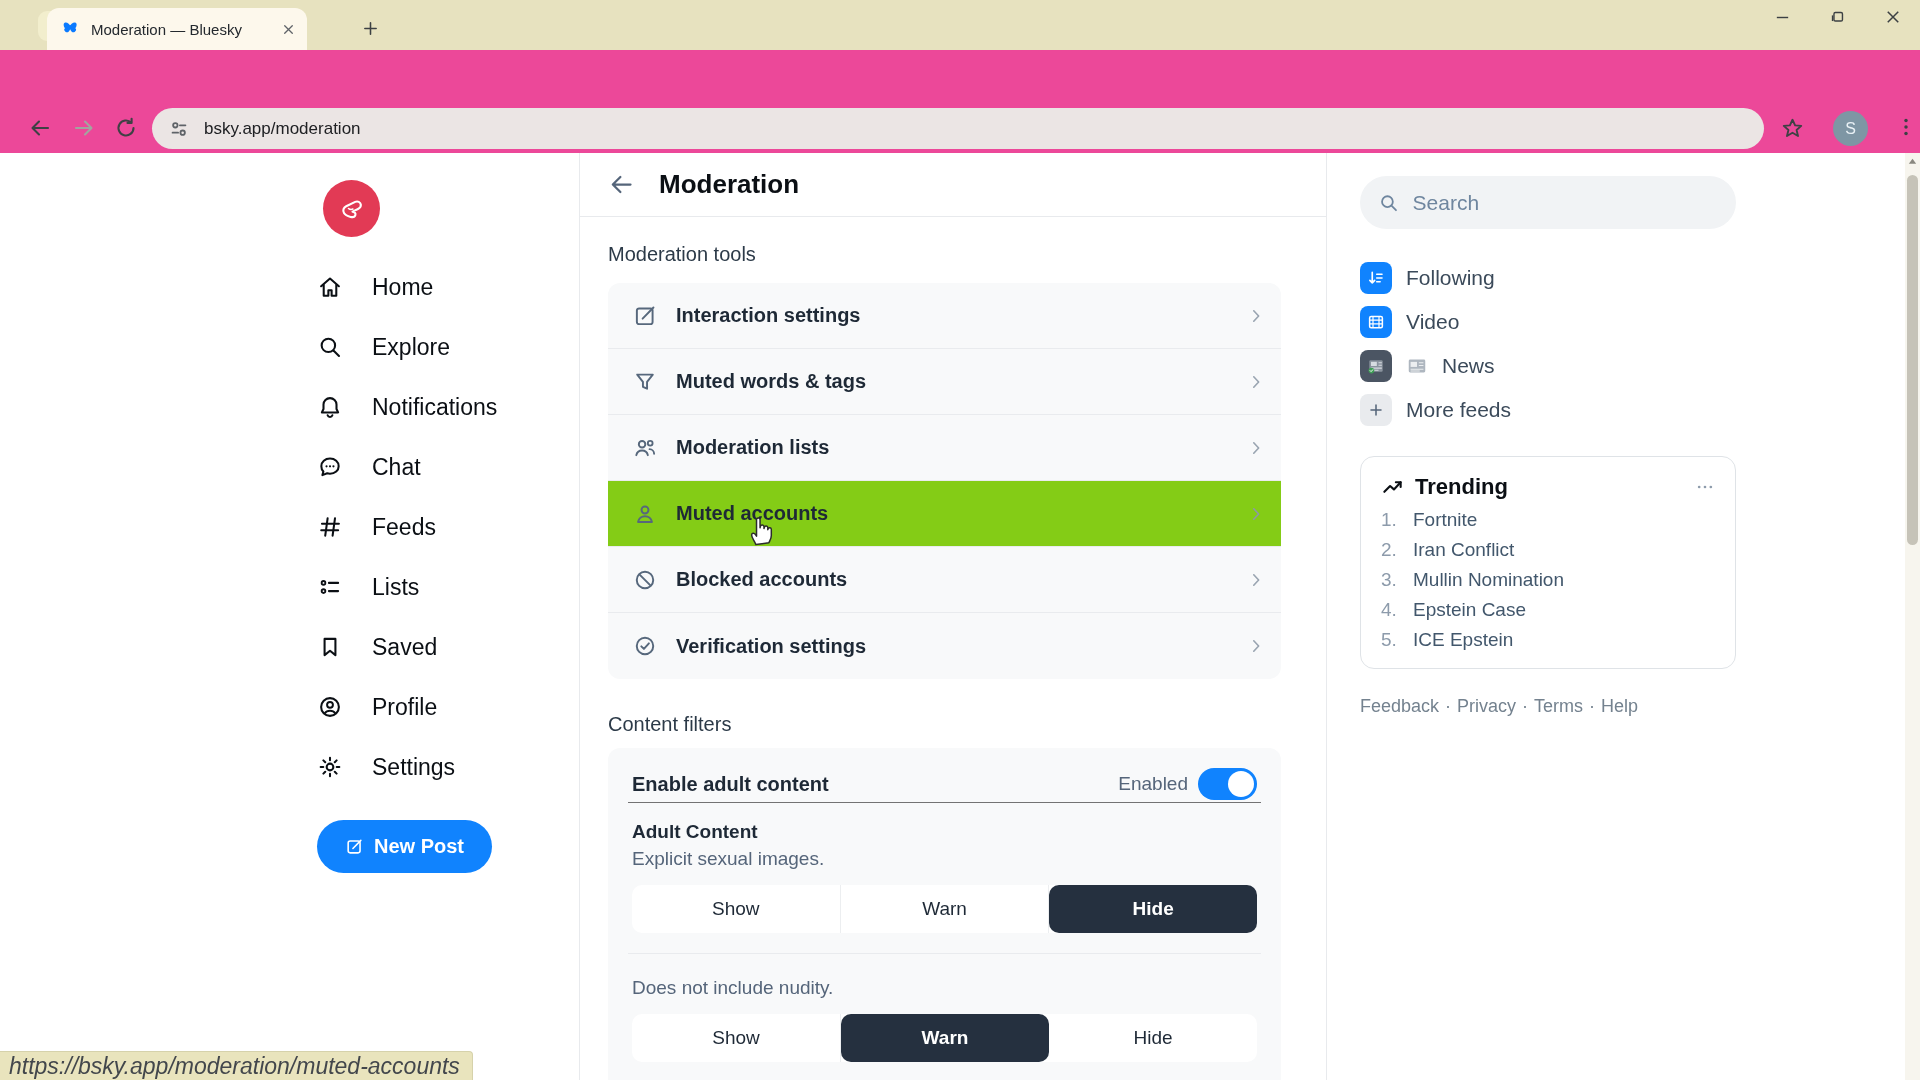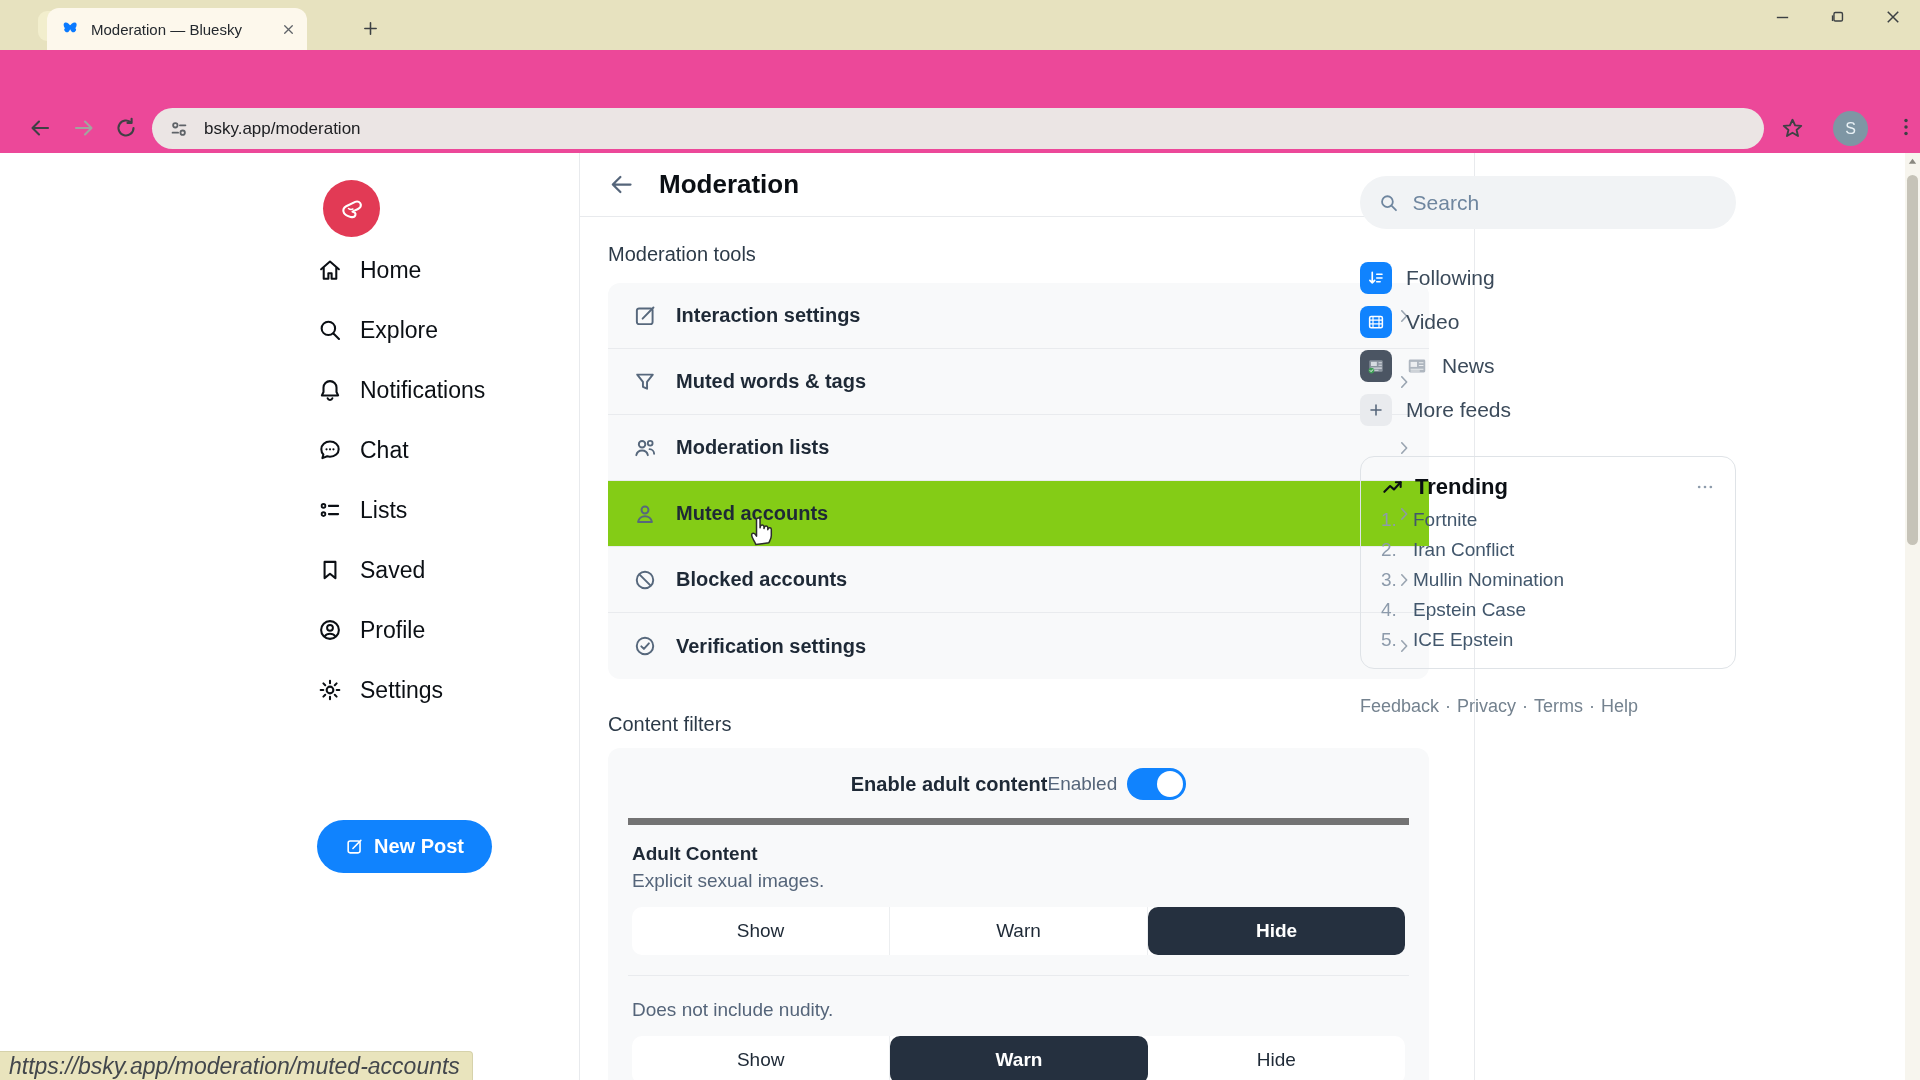"Moderation" .center { width: 896px -> 748px }
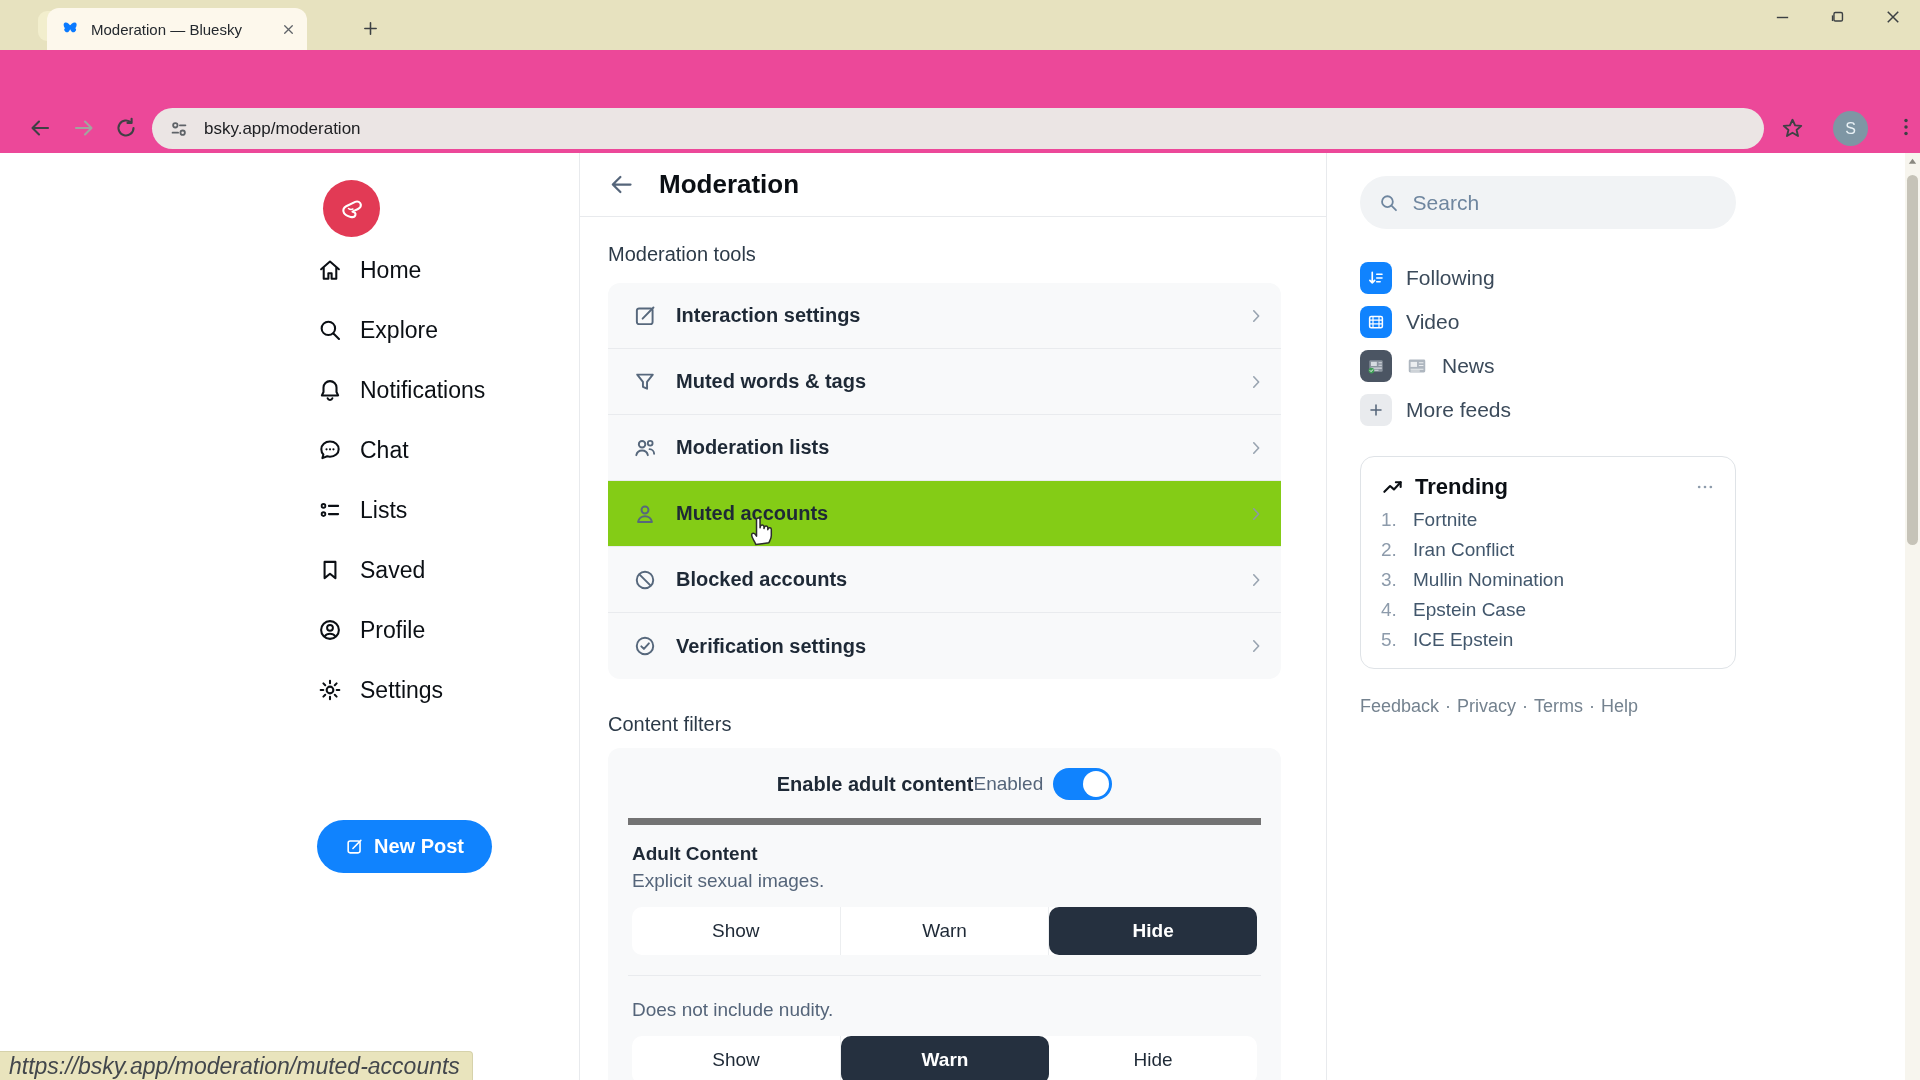"Home" .navitem { align-items: flex-start -> center; gap: 17px -> 29px }
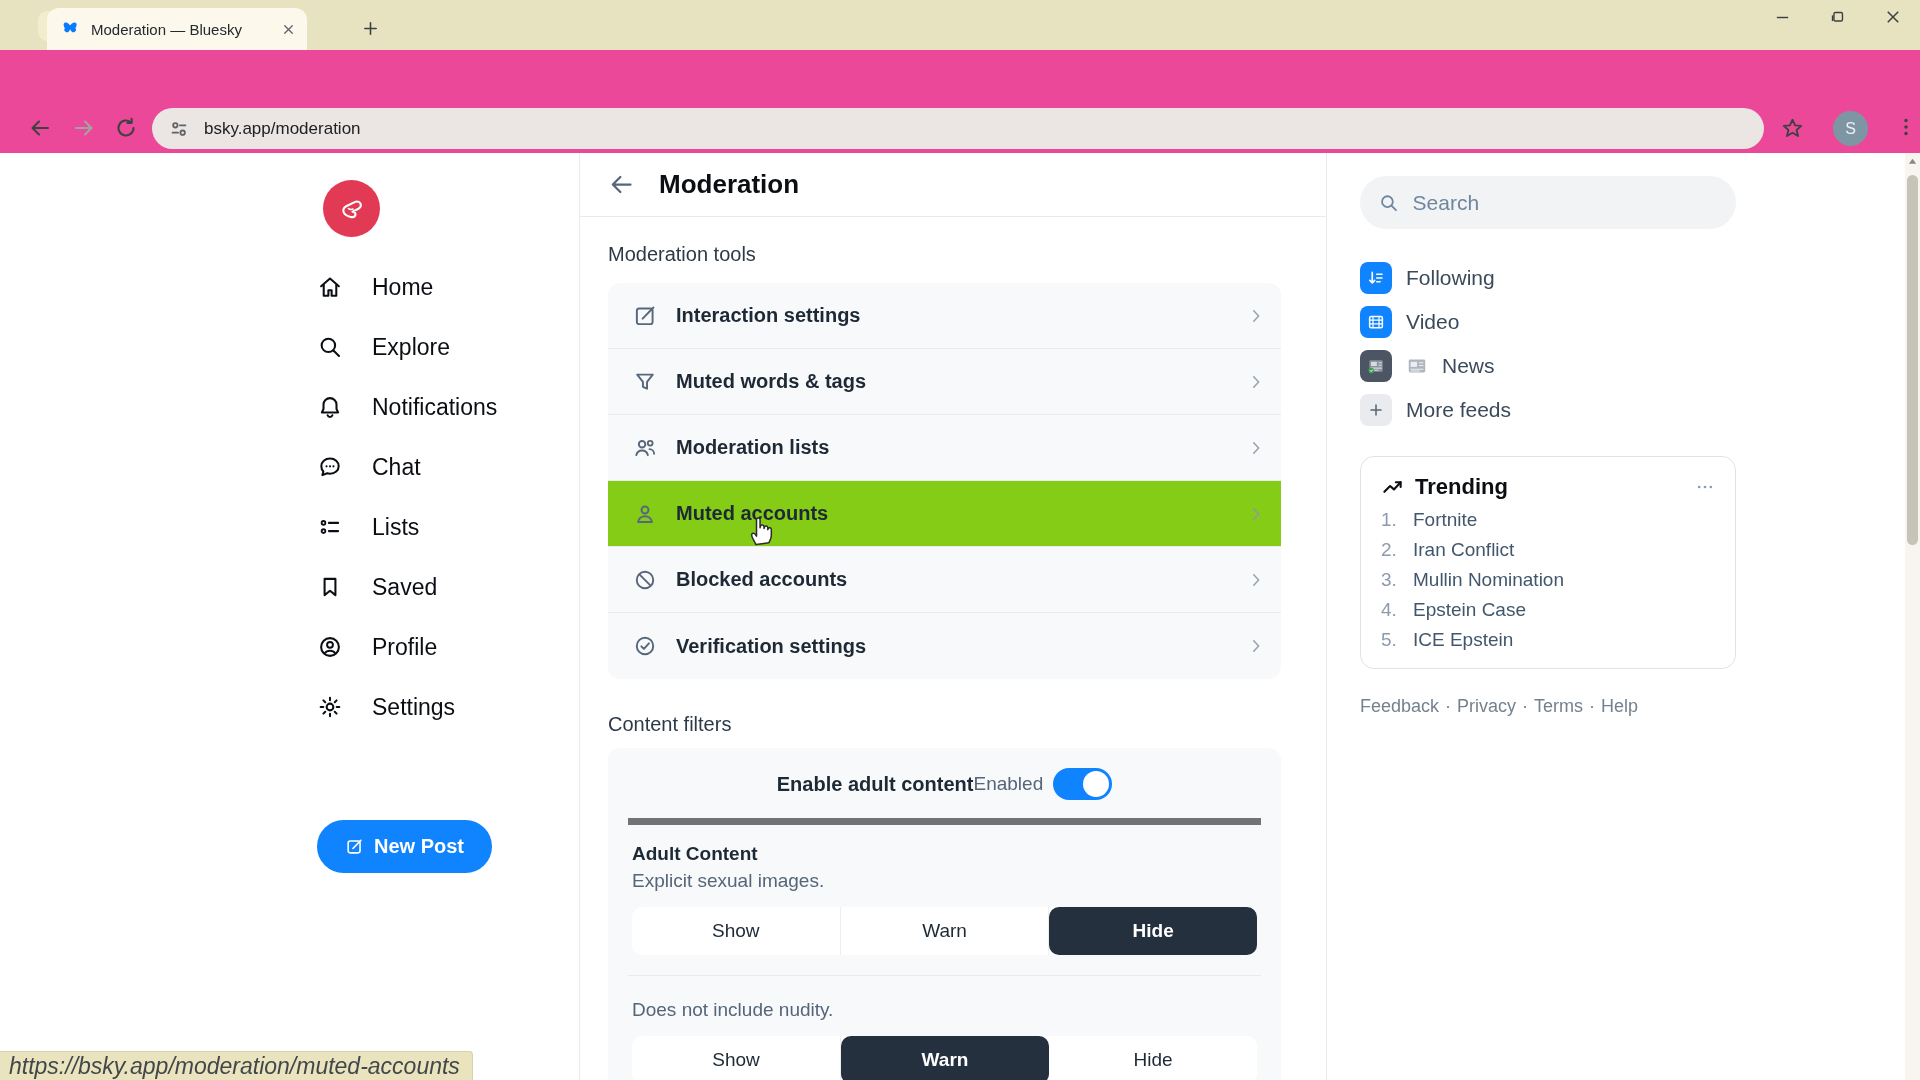"Feeds" div.navitem { html: none -> <div> <svg> <path></path> </svg> <span>Feeds</span> </div> }
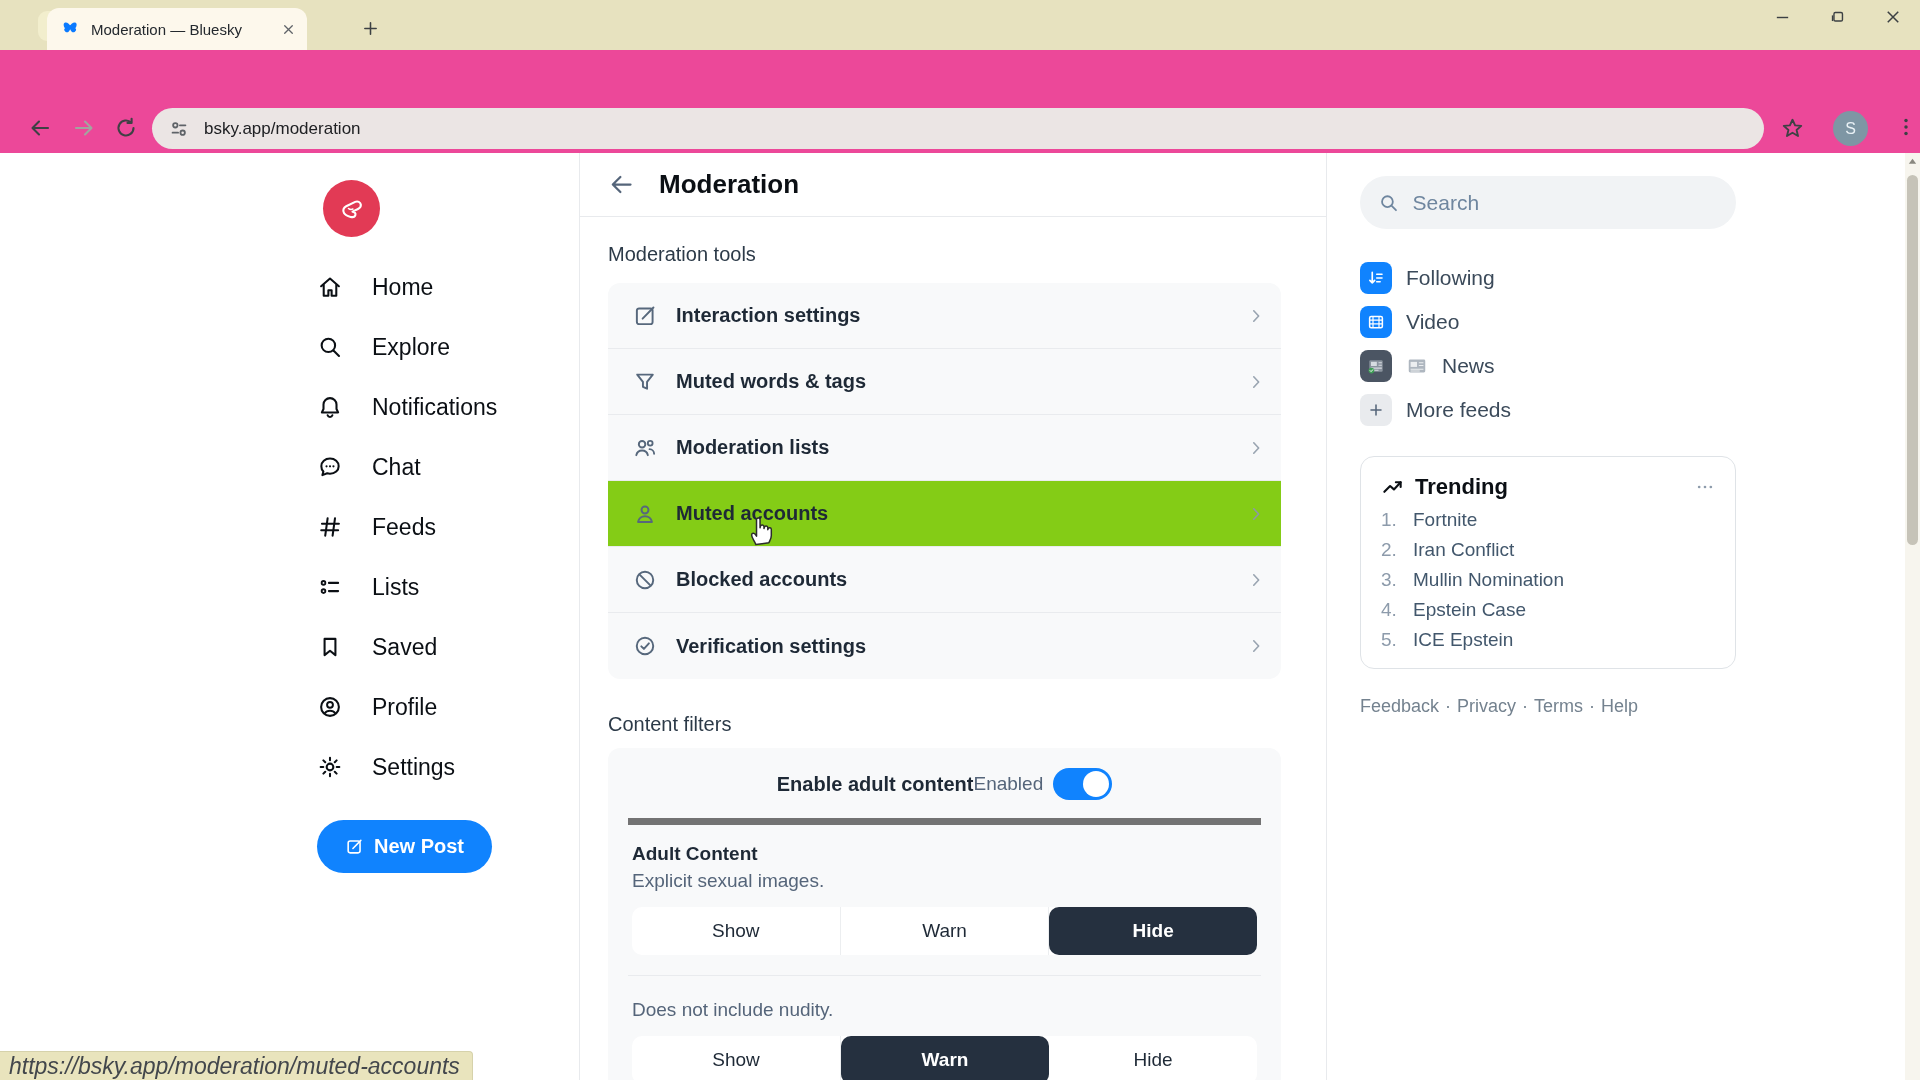"Enable adult content" .toggle-row { border-bottom: 7px solid #737373 -> 1px solid #737373; justify-content: center -> space-between; padding: 20px 4px 18px 4px -> 20px 4px 2px 4px }
